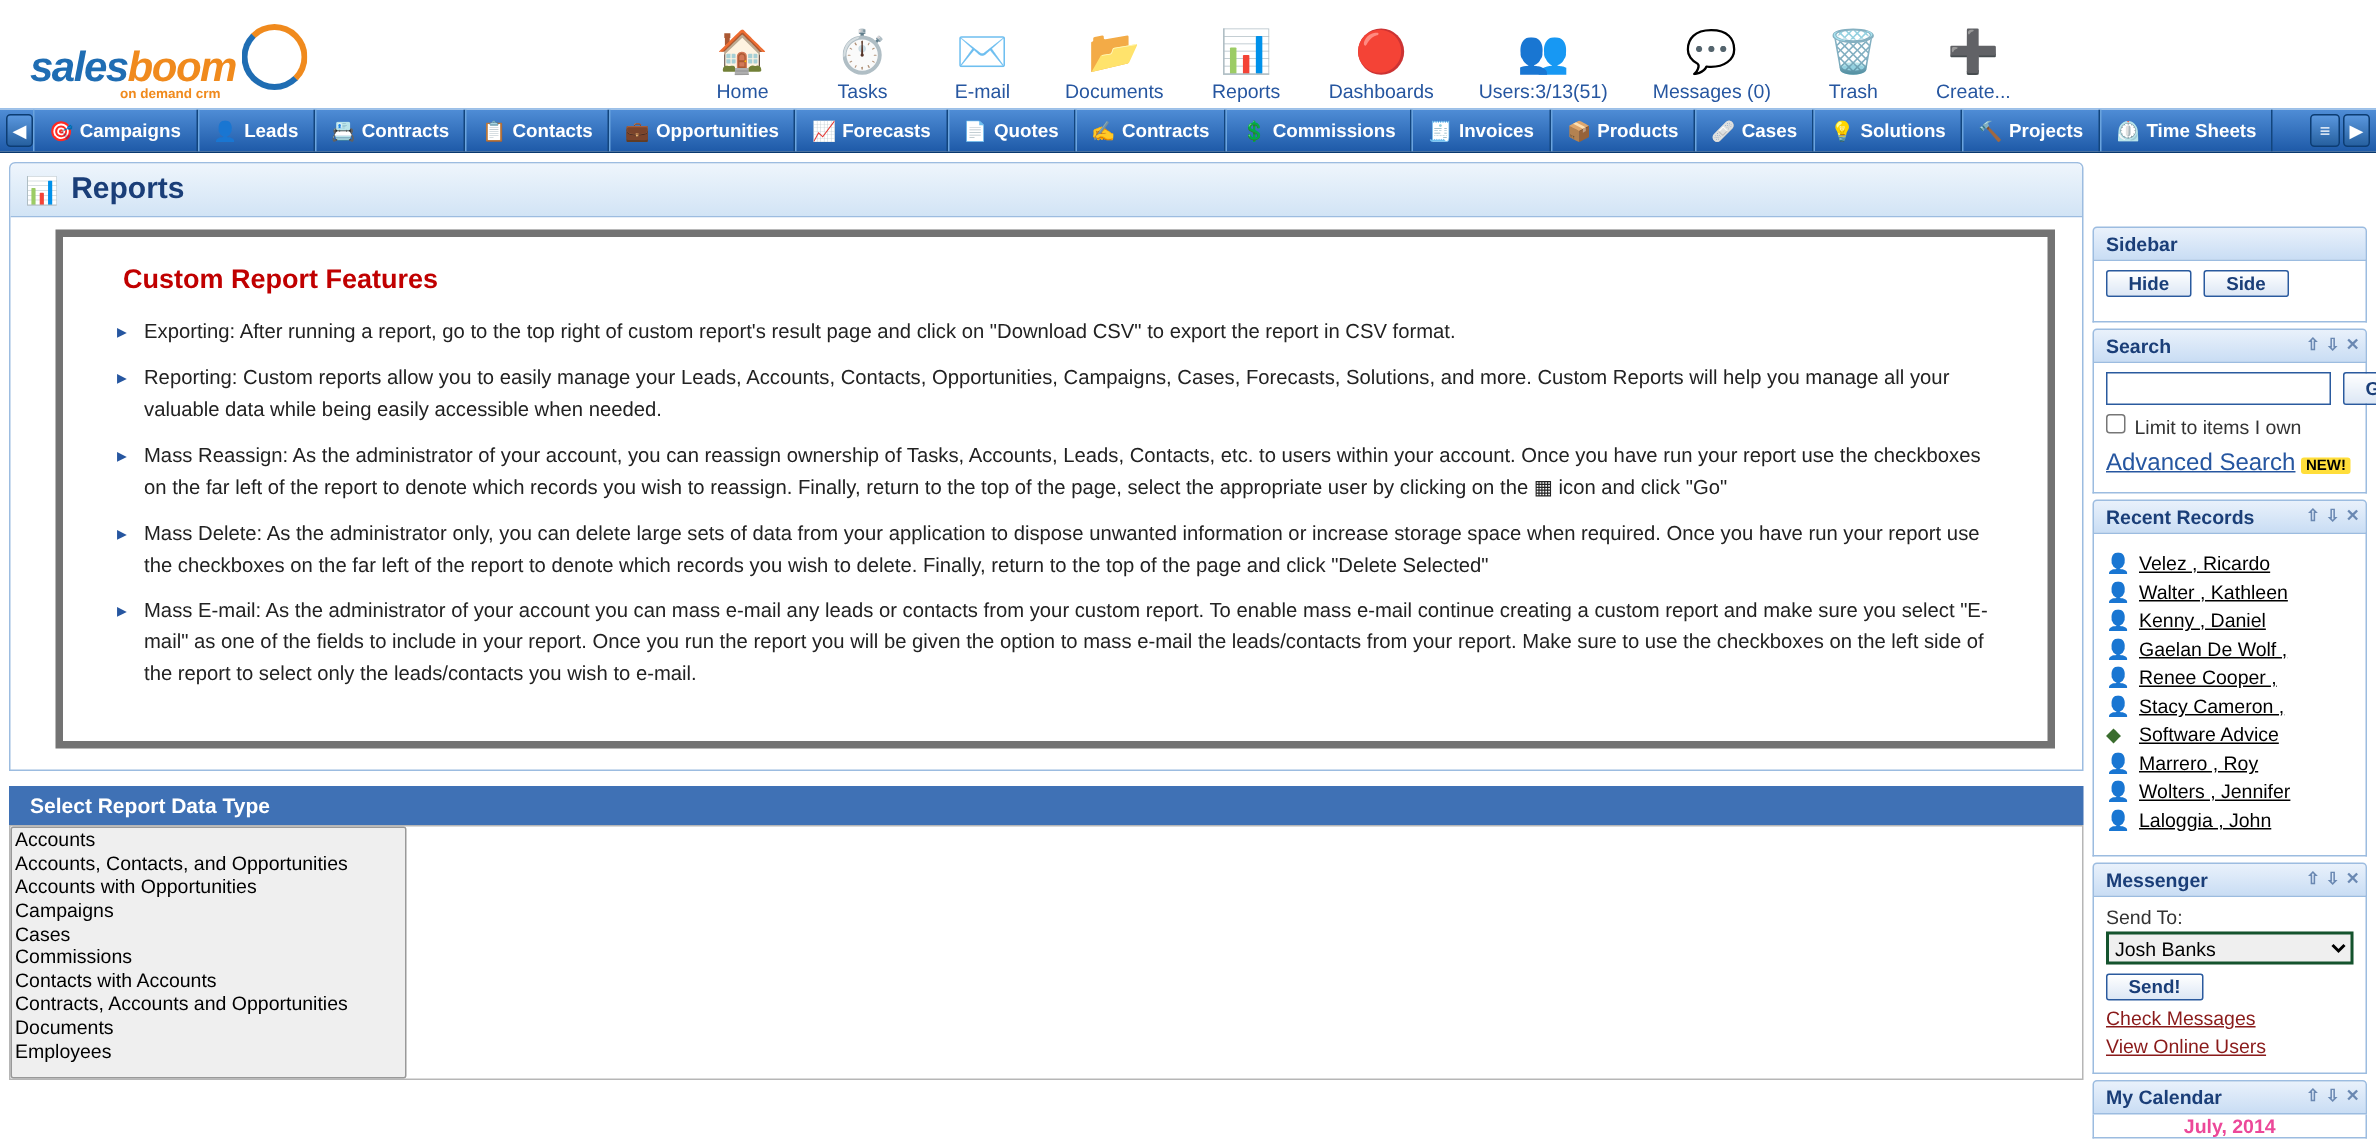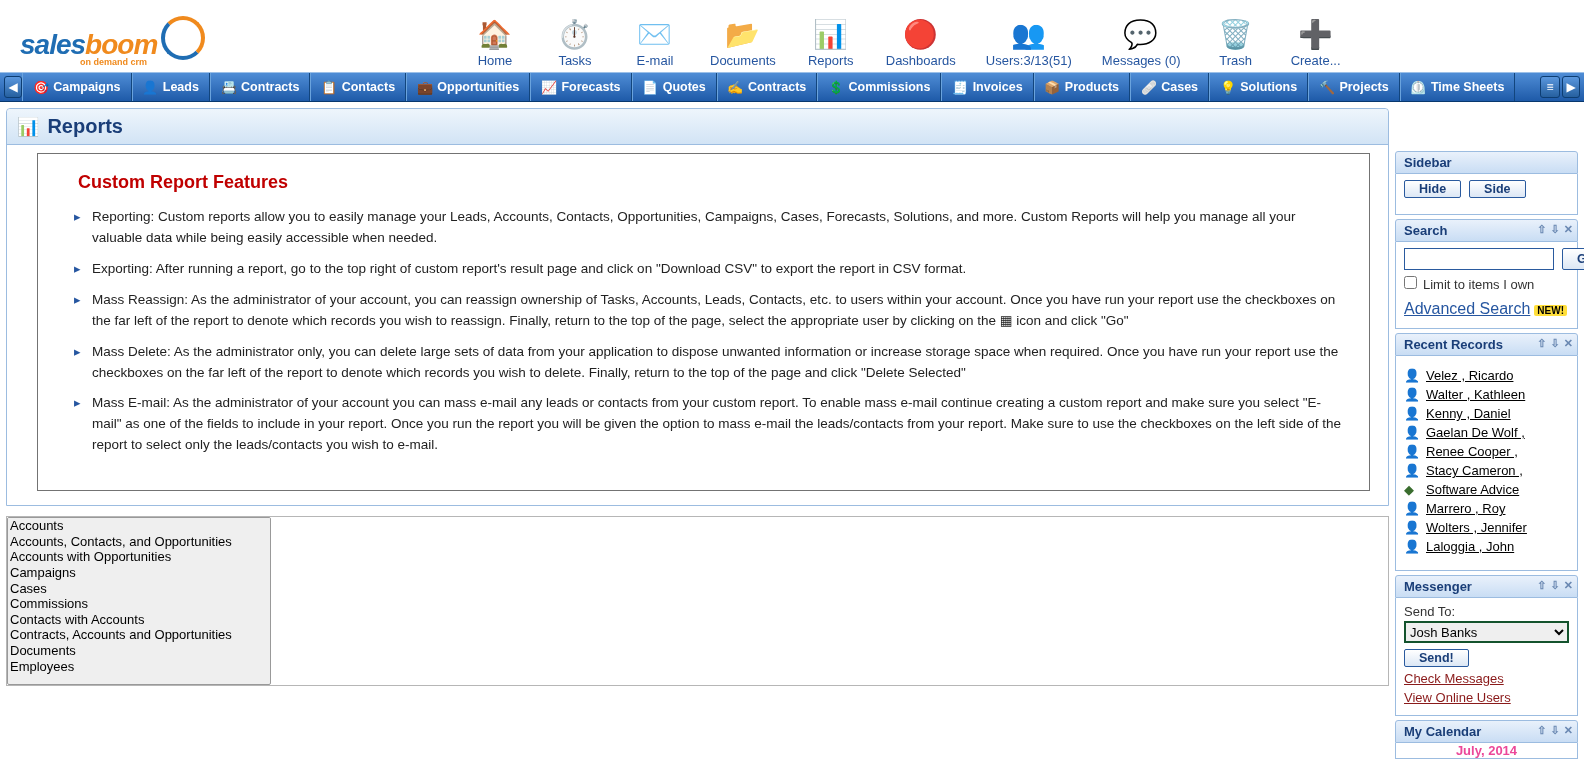"Custom Report Features" .panel-bd { border: 1px solid #737373 -> 5px solid #737373 }
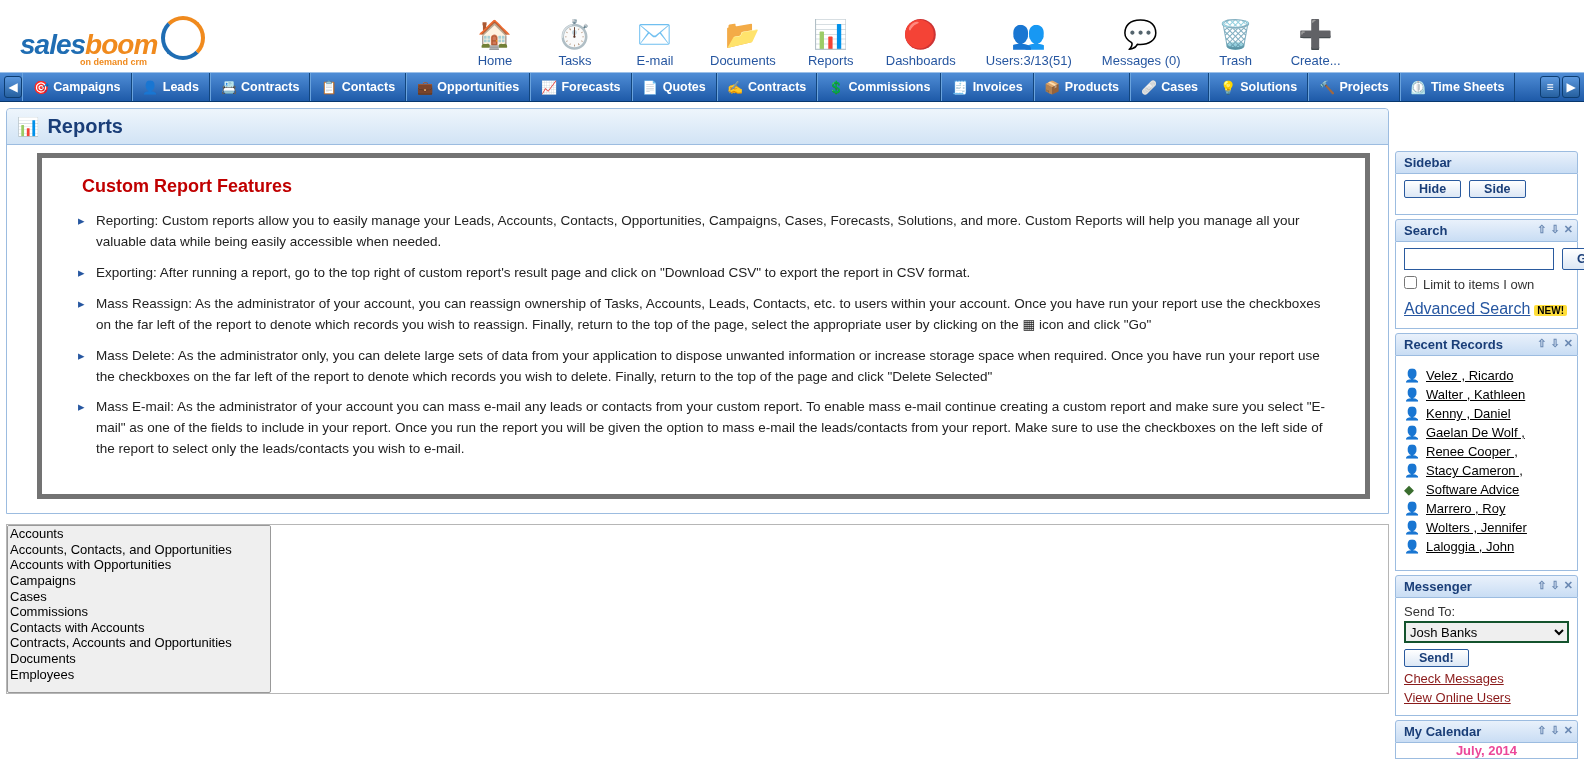"Reporting: Custom reports allow you" li { order: before "Exporting: After running a report," -> after "Exporting: After running a report," }
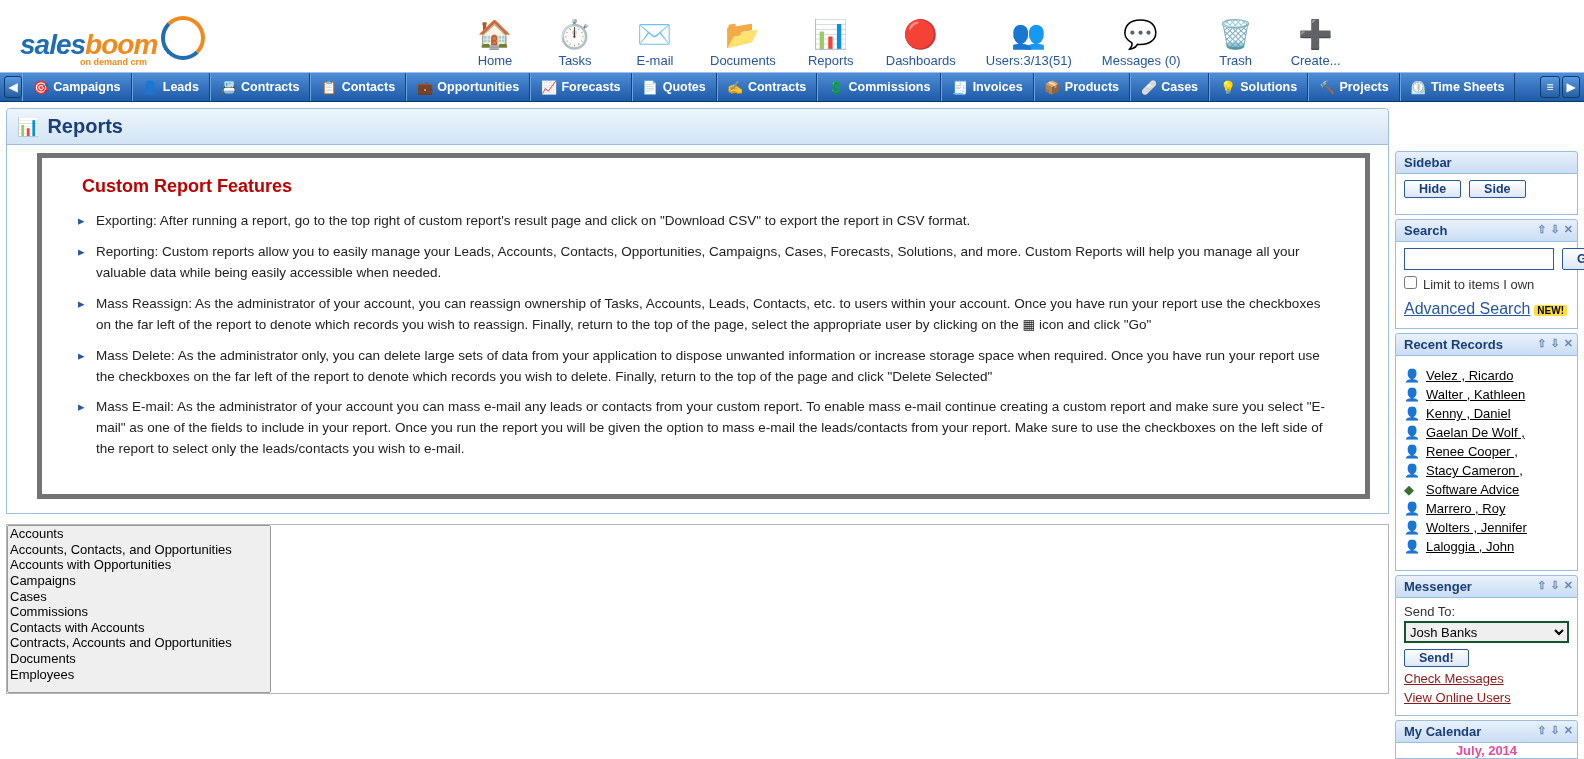"Select Report Data Type" div.section-bar { html: none -> <div>Select Report Data Type</div> }
